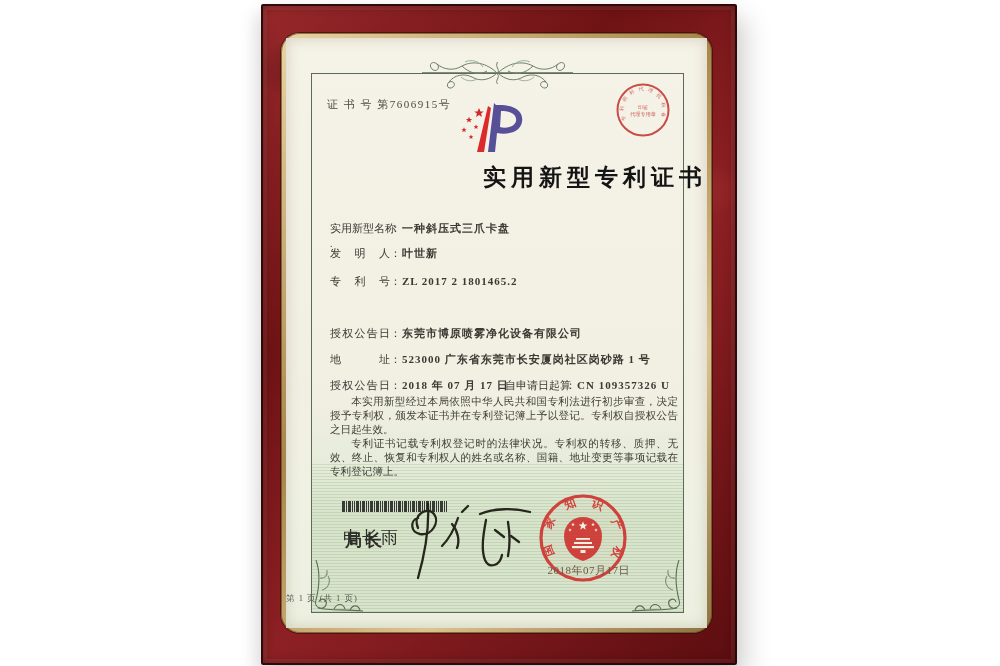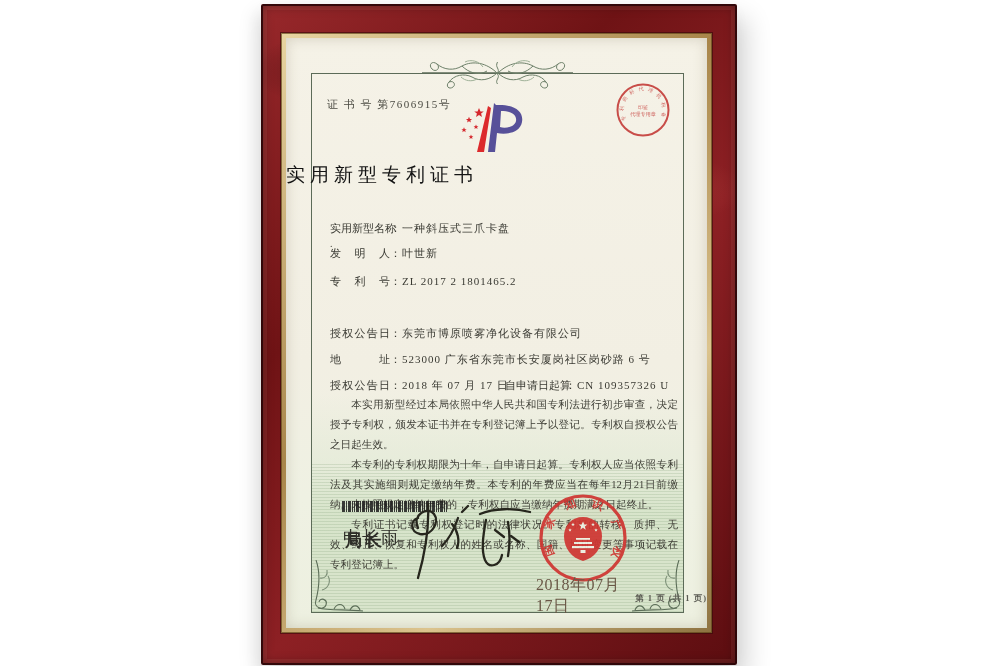"证 书 号 第7606915号" .trim { border-radius: none -> 19px }
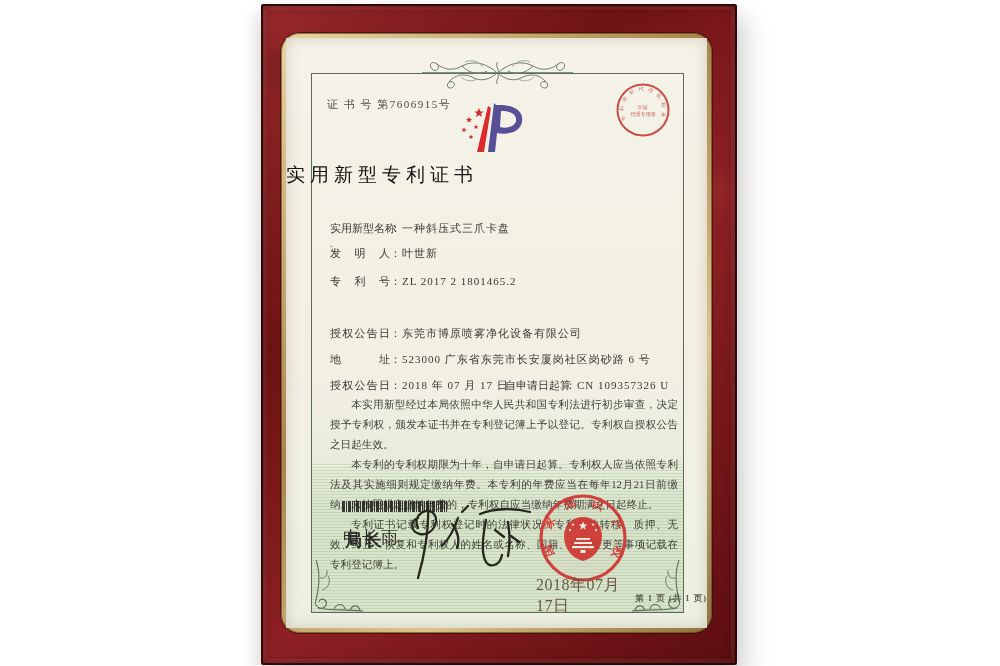"实用新型专利证书" .title { font-size: 19px -> 23px; font-weight: 400 -> 700; text-align: left -> right }
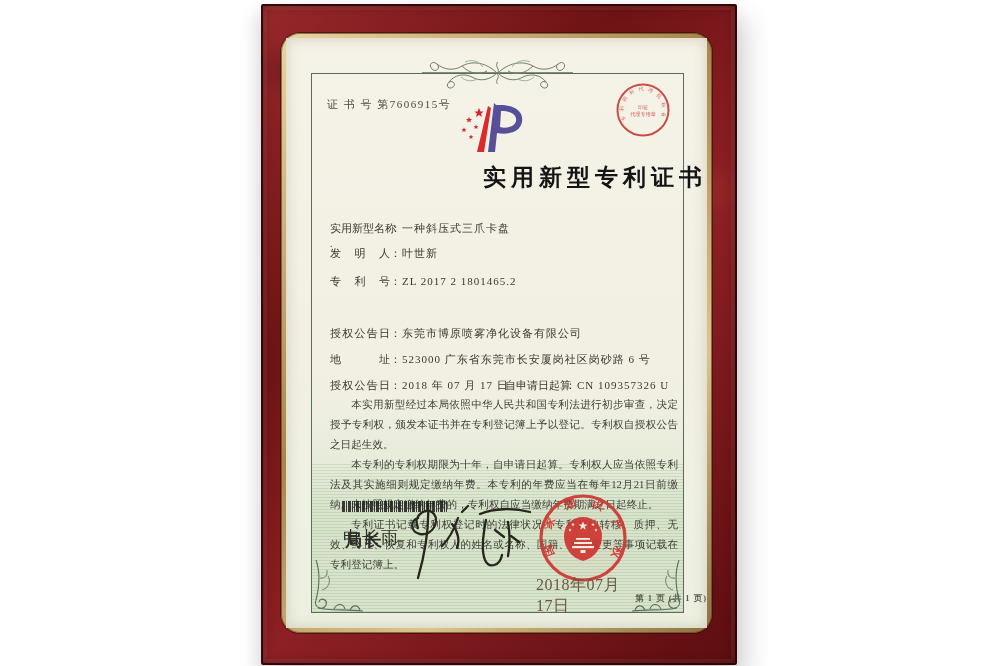"一种斜压式三爪卡盘" .fvalue { font-weight: none -> bold }
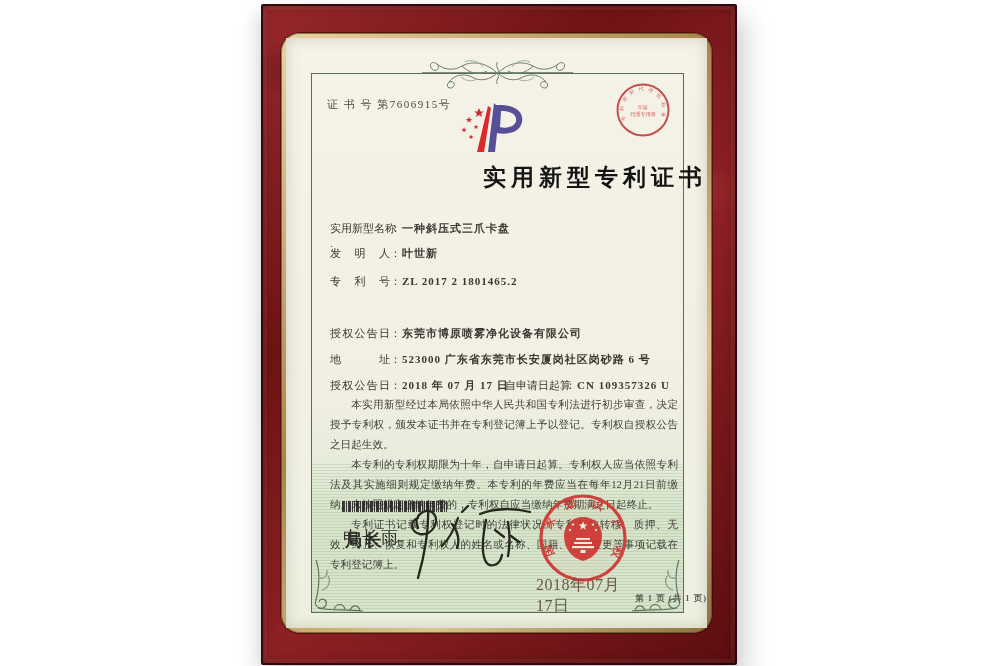"523000 广东省东莞市长安厦岗社区岗砂路 6 号" span.fvalue { text: 6 -> 1 }
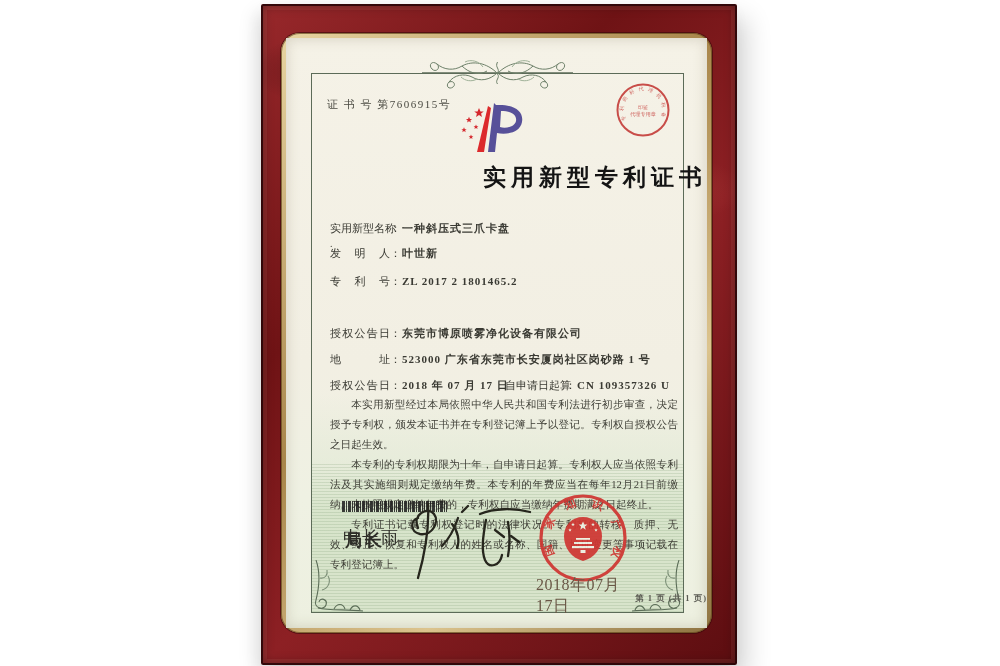"本实用新型经过本局依照中华人民共和国专利法进行初步审查，决定授予专利权，颁发本证" .paras { line-height: 20px -> 14px }
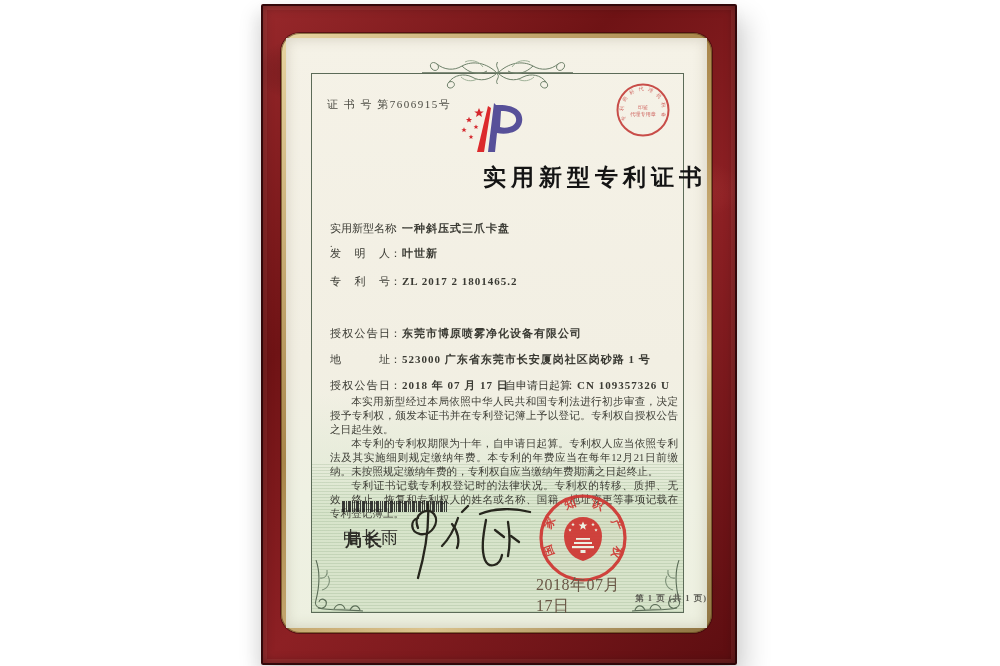"本专利的专利权期限为十年，自申请日起算。专利权人应当依照专利法及其实施细则规定缴" p { html: <p>本专利的专利权期限为十年，自申请日起算。专利权人应当依照专利法及其实施细则规定缴纳年费。本专利的年费应当在每年12月21日前缴纳。未按照规定缴纳年费的，专利权自应当缴纳年费期满之日起终止。</p> -> none }
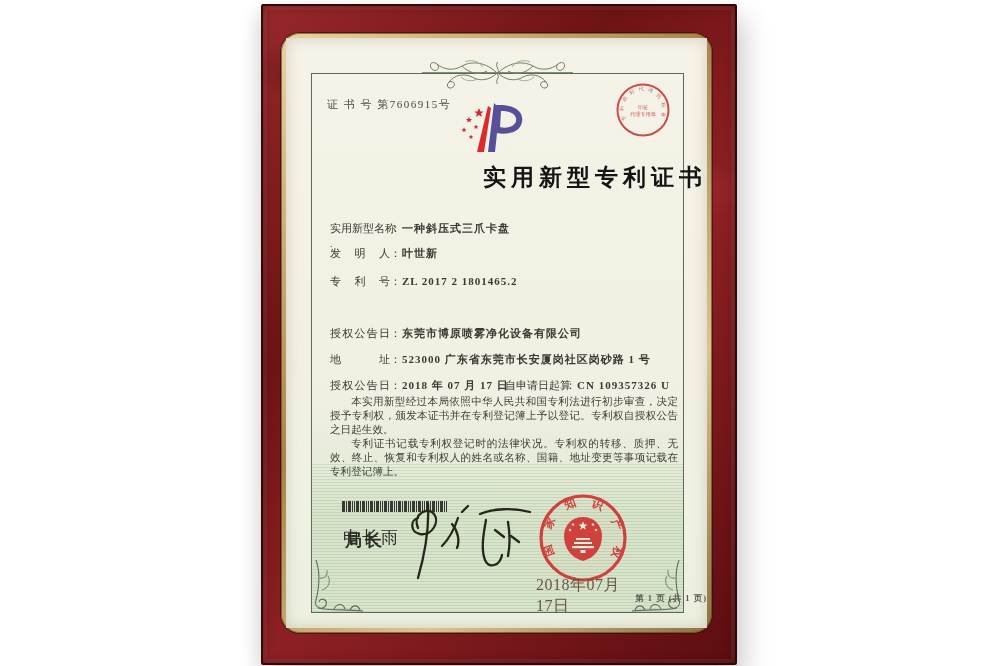"2018年07月17日" .seal-date { font-size: 16px -> 11px; text-align: left -> right; top: 537px -> 525px }
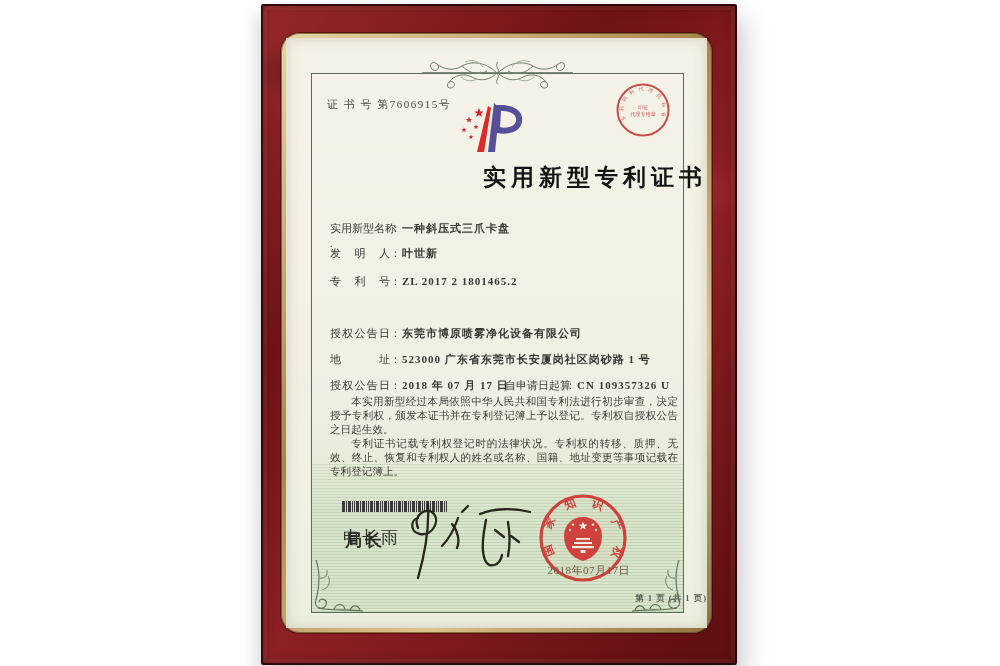"第 1 页 (共 1" .footer { font-weight: bold -> none; text-align: right -> left }
